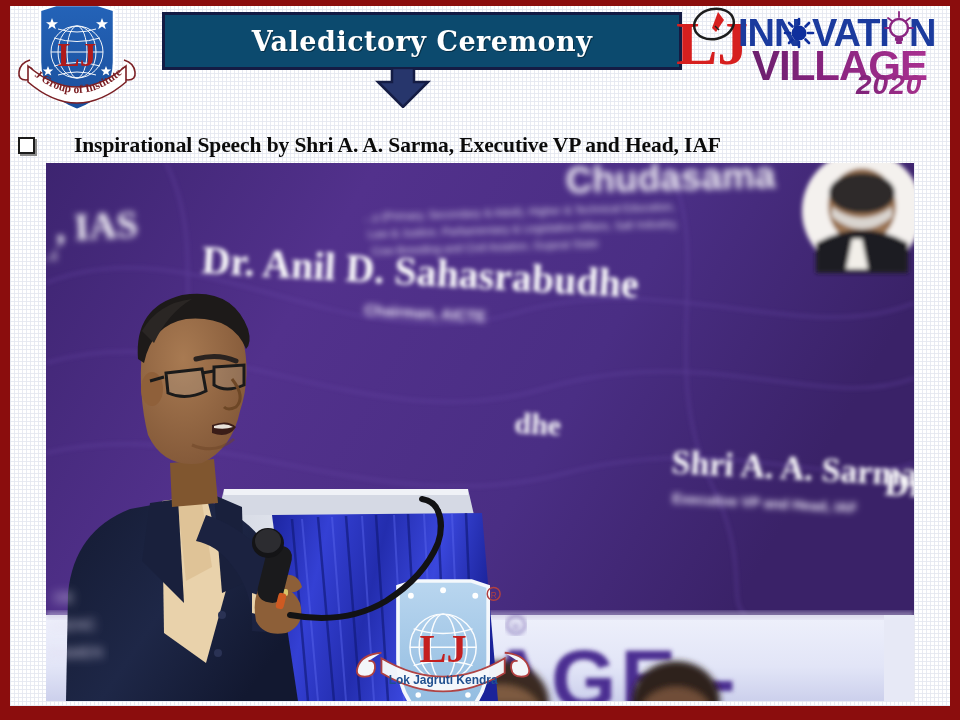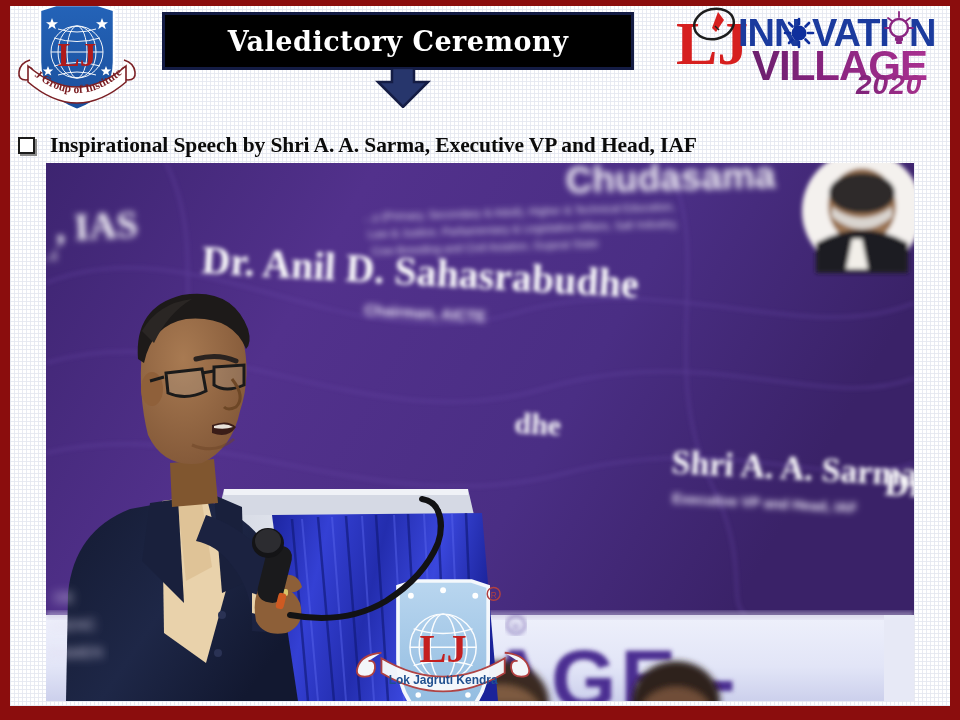"Valedictory Ceremony" .title-banner { background: #000000 -> #0c4a6e; width: 472px -> 520px }
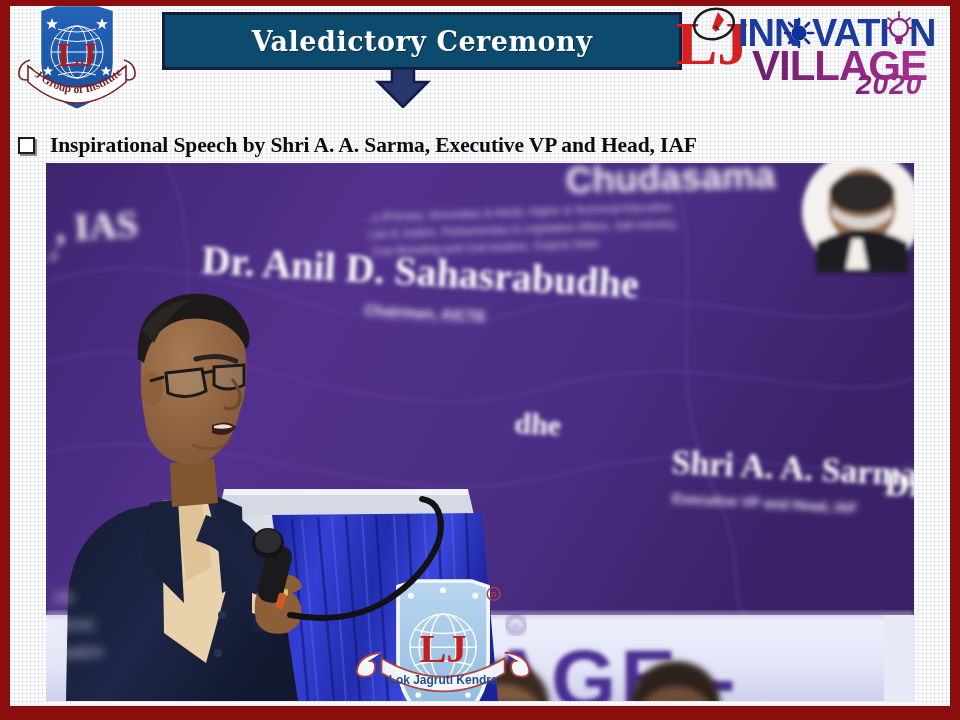"Inspirational Speech by Shri A." .bullet-row { gap: none -> 24px }
